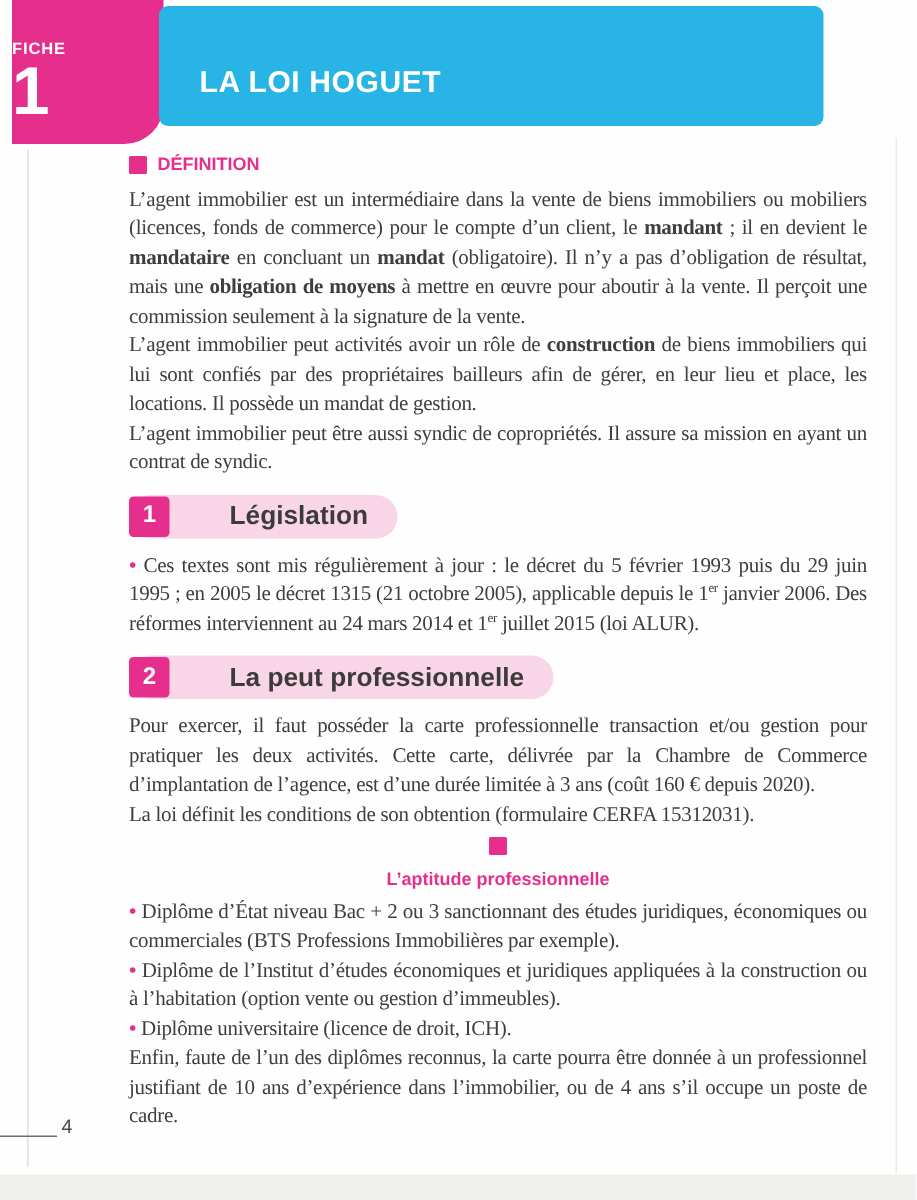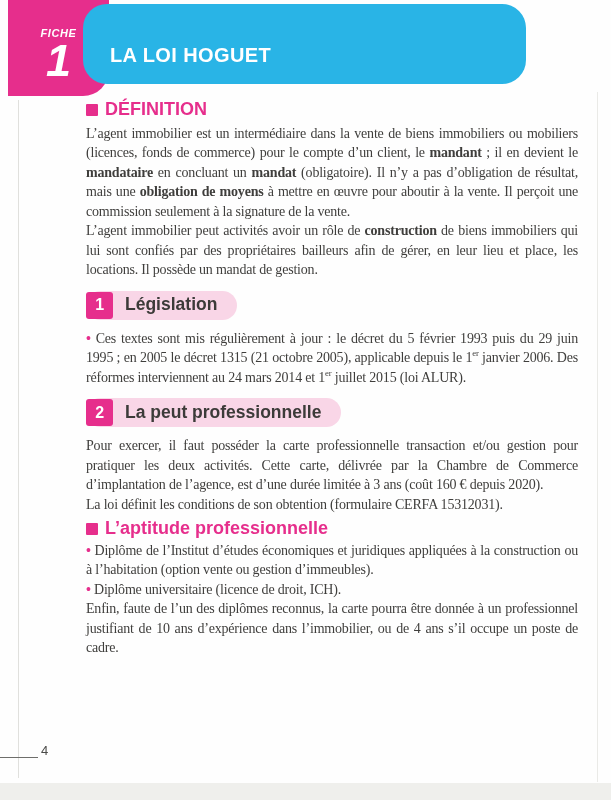"FICHE" .fiche-badge { font-style: italic -> none; text-align: center -> none }
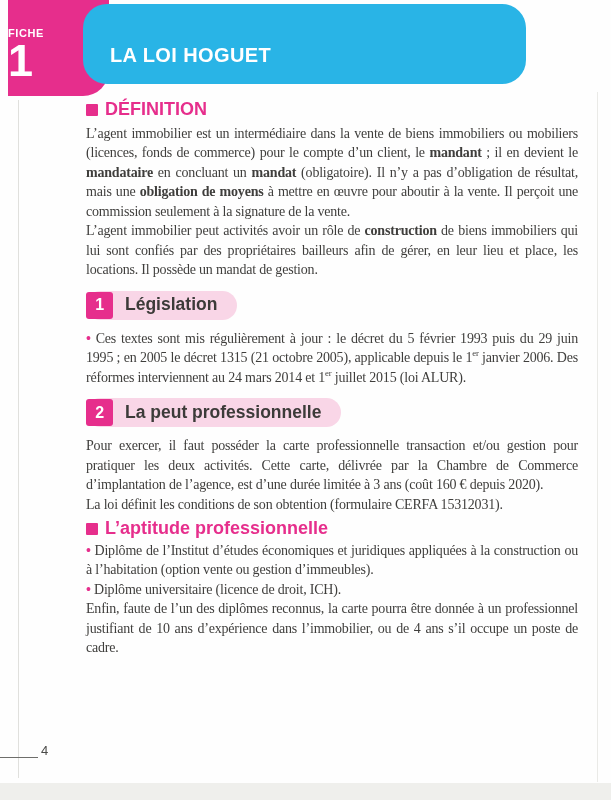"LA LOI HOGUET" .title-bar { border-radius: 24px -> 6px; left: 83px -> 106px }
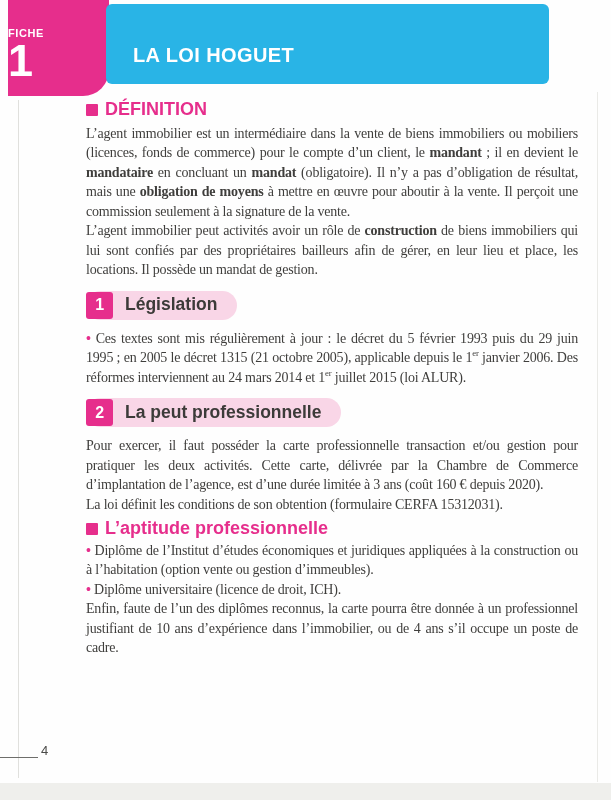"DÉFINITION" .mini-heading { font-size: 18px -> 12px }
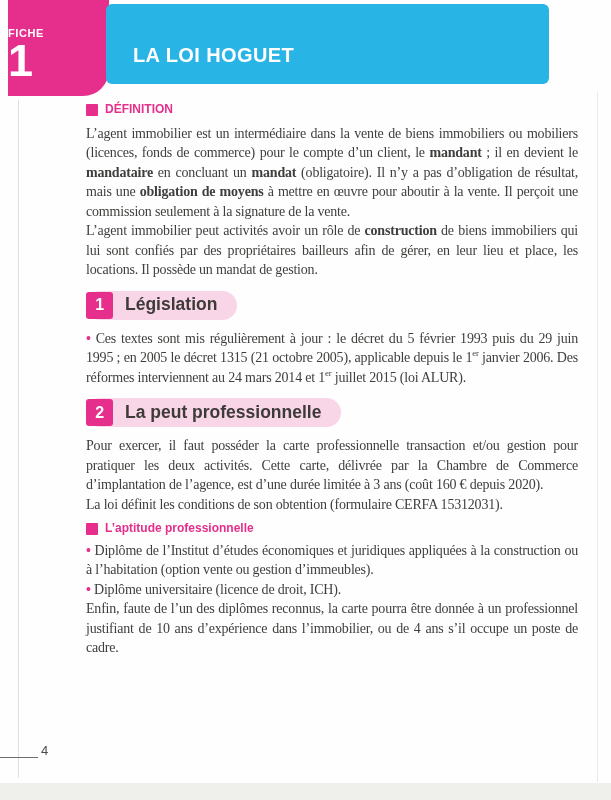"L’agent immobilier peut être aussi" p.para { html: none -> <p><span>L’agent immobilier peut être aussi syndic de copropriétés. Il assure sa mission en ayant un contrat de syndic.</span></p> }
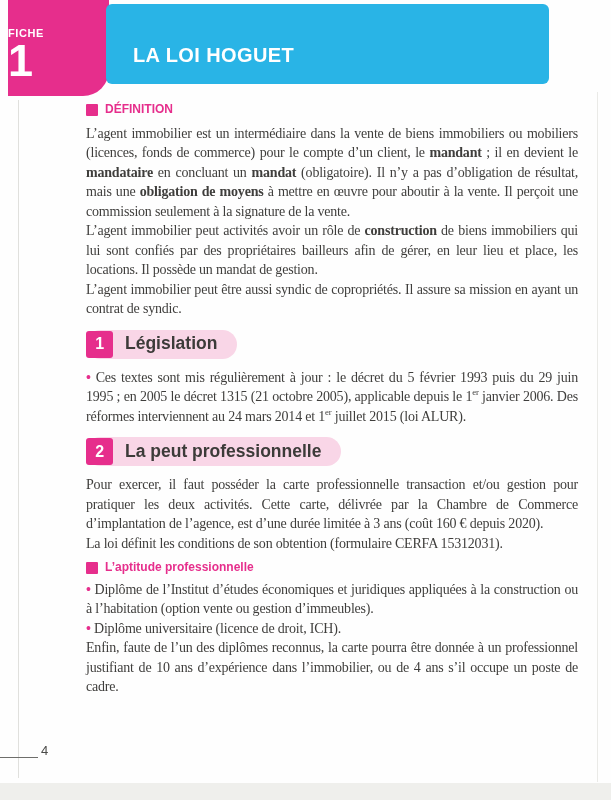"Législation" .section-title { margin-left: none -> 28px }
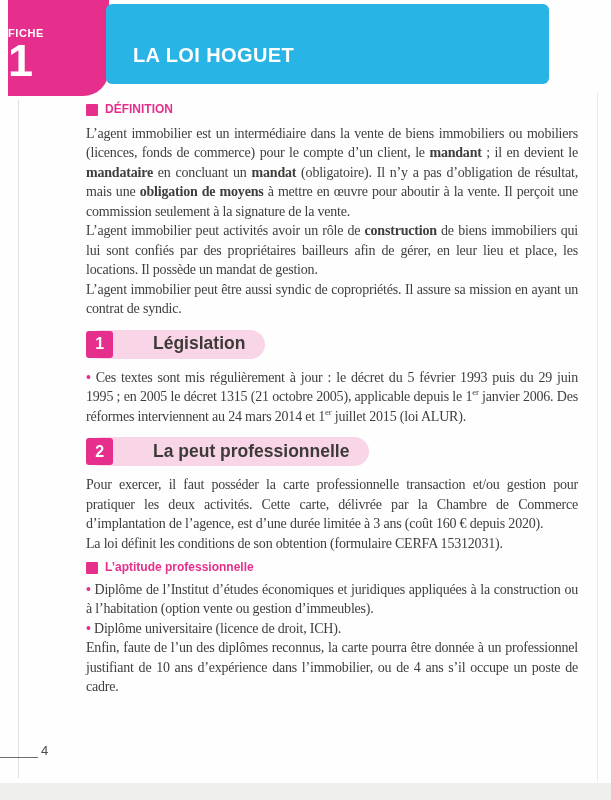"L’aptitude professionnelle" .mini-heading.apt { flex-direction: none -> column }
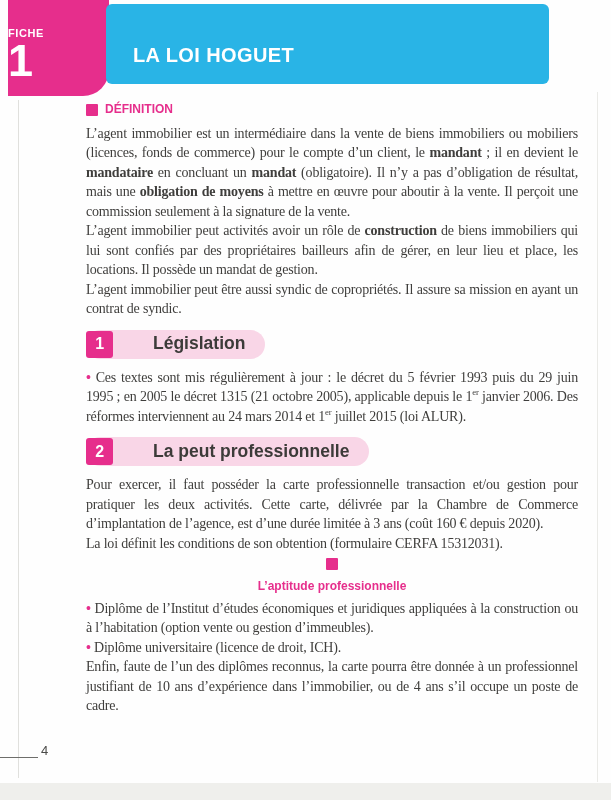"• Diplôme d’État niveau Bac" p.para { html: none -> <p><span>• </span><span>Diplôme d’État niveau Bac + 2 ou 3 sanctionnant des études juridiques, économiques ou commerciales (BTS Professions Immobilières par exemple).</span></p> }
